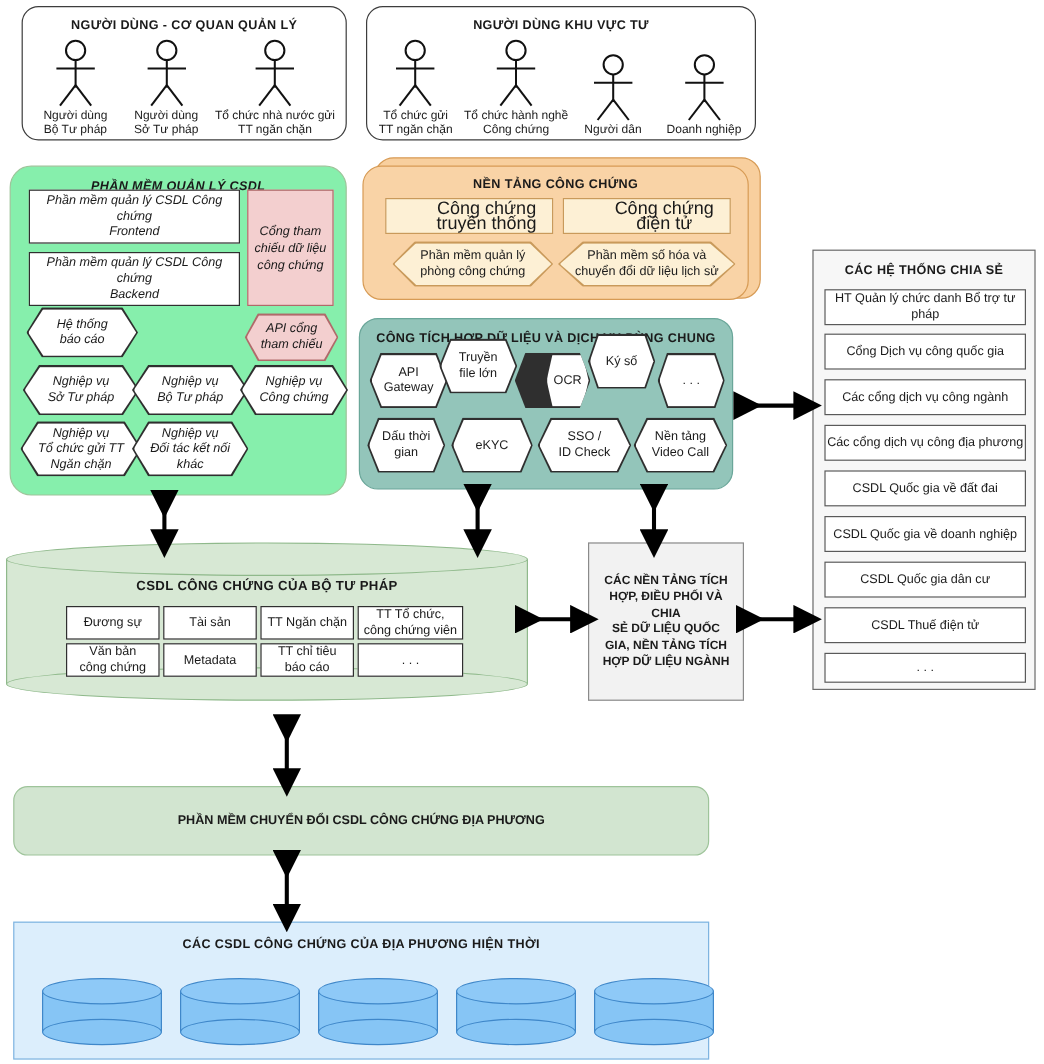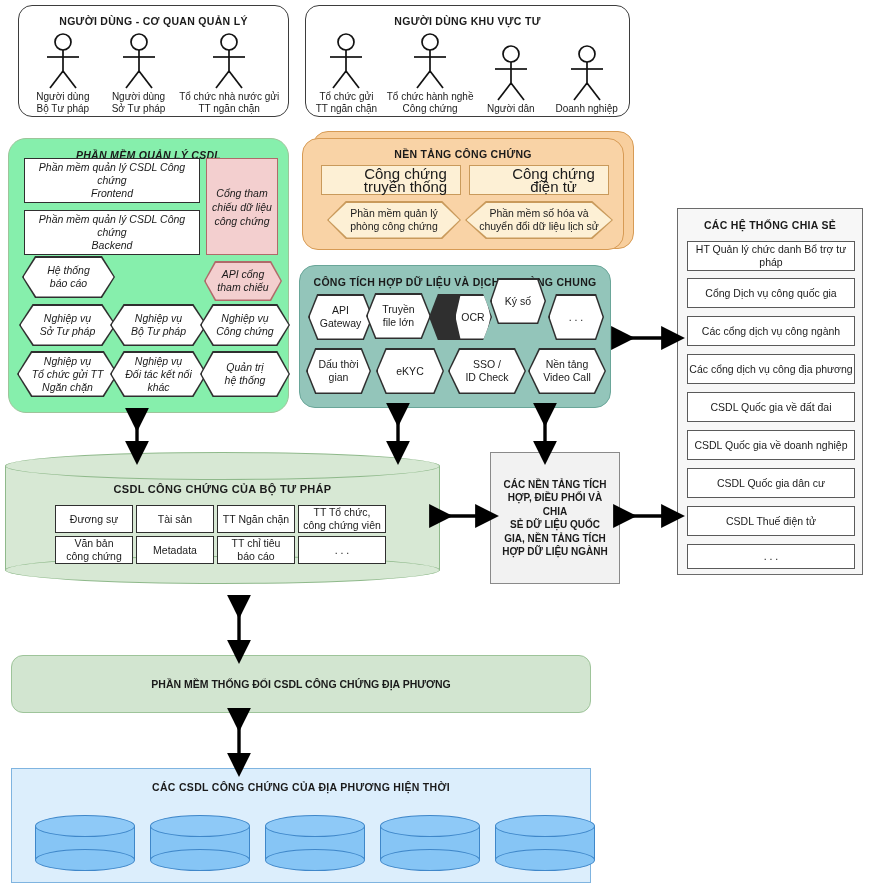"Truyền" div.abs { top: 27px -> 16px }
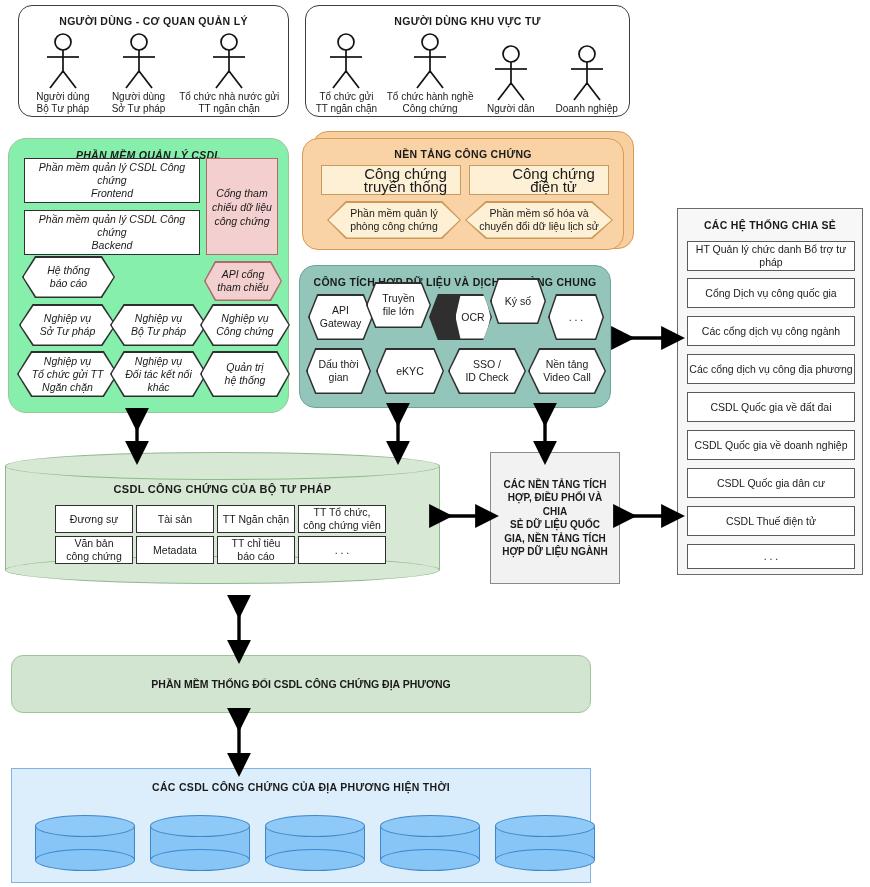"Quản trị" div.abs { html: <div> <span>Quản trị hệ thống</span> </div> -> none }
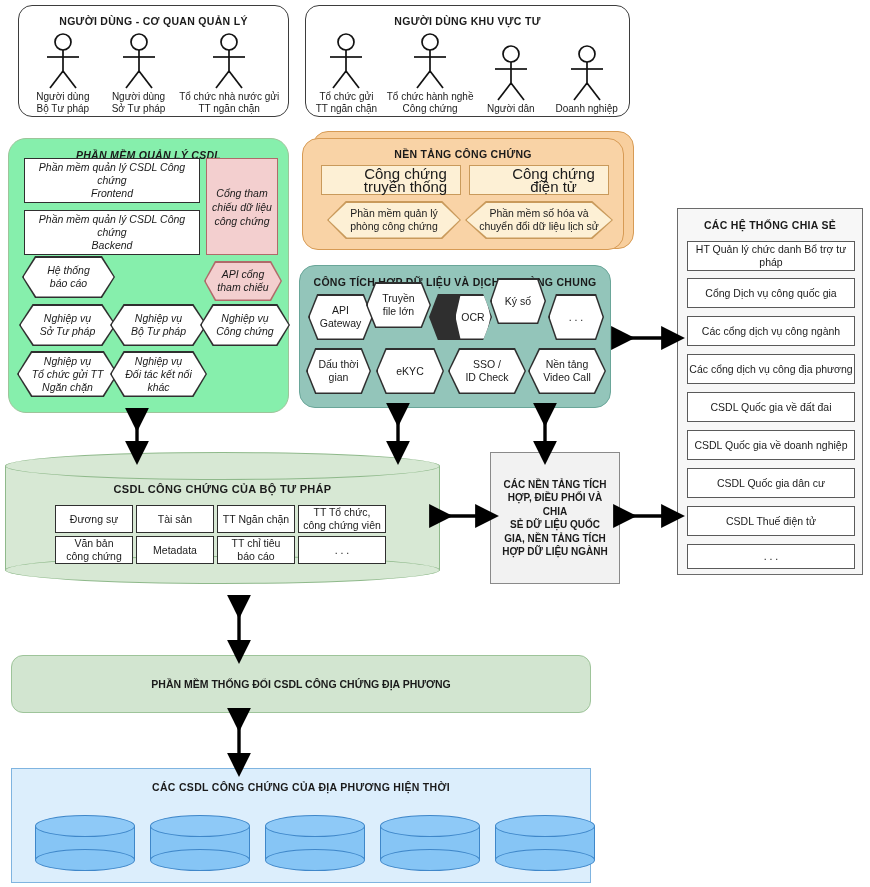"PHẦN MỀM THỐNG ĐỔI CSDL" span { text: THỐNG -> CHUYỂN }
